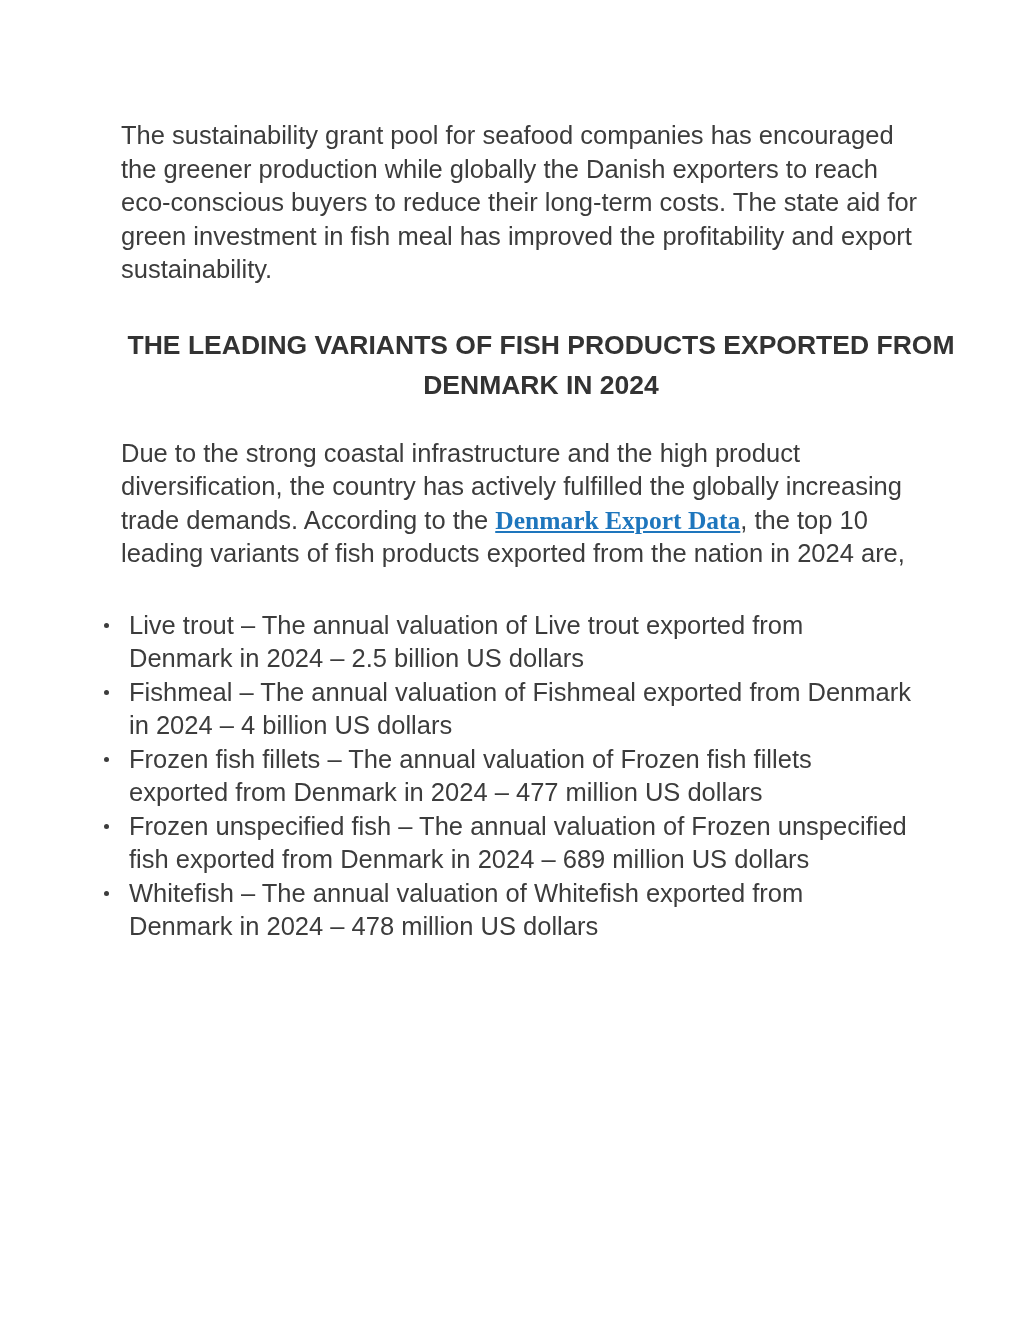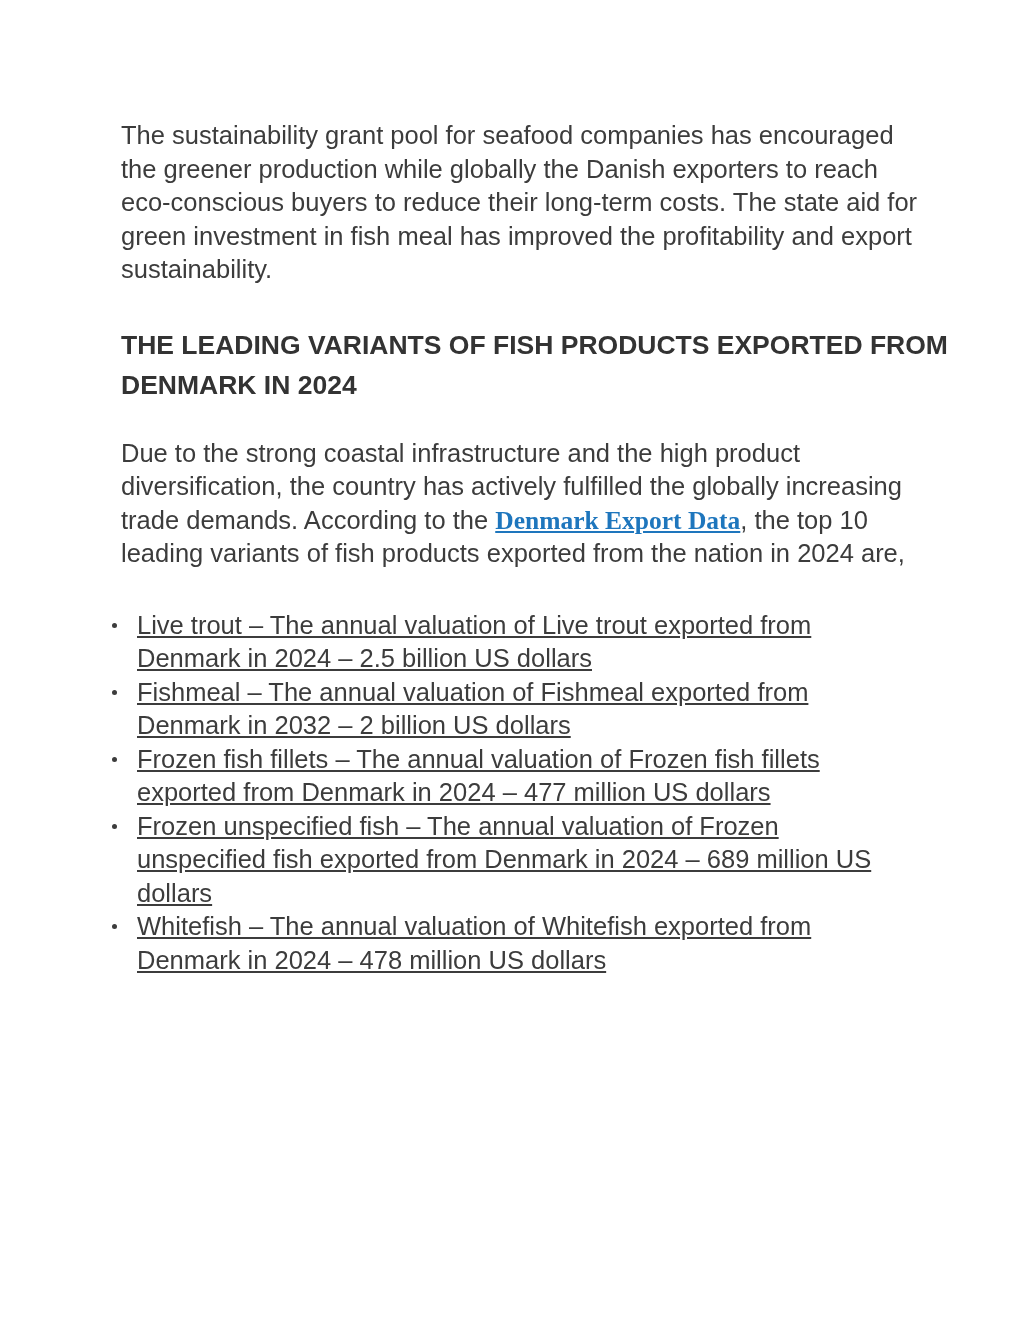"THE LEADING VARIANTS OF FISH" .heading { text-align: none -> center }
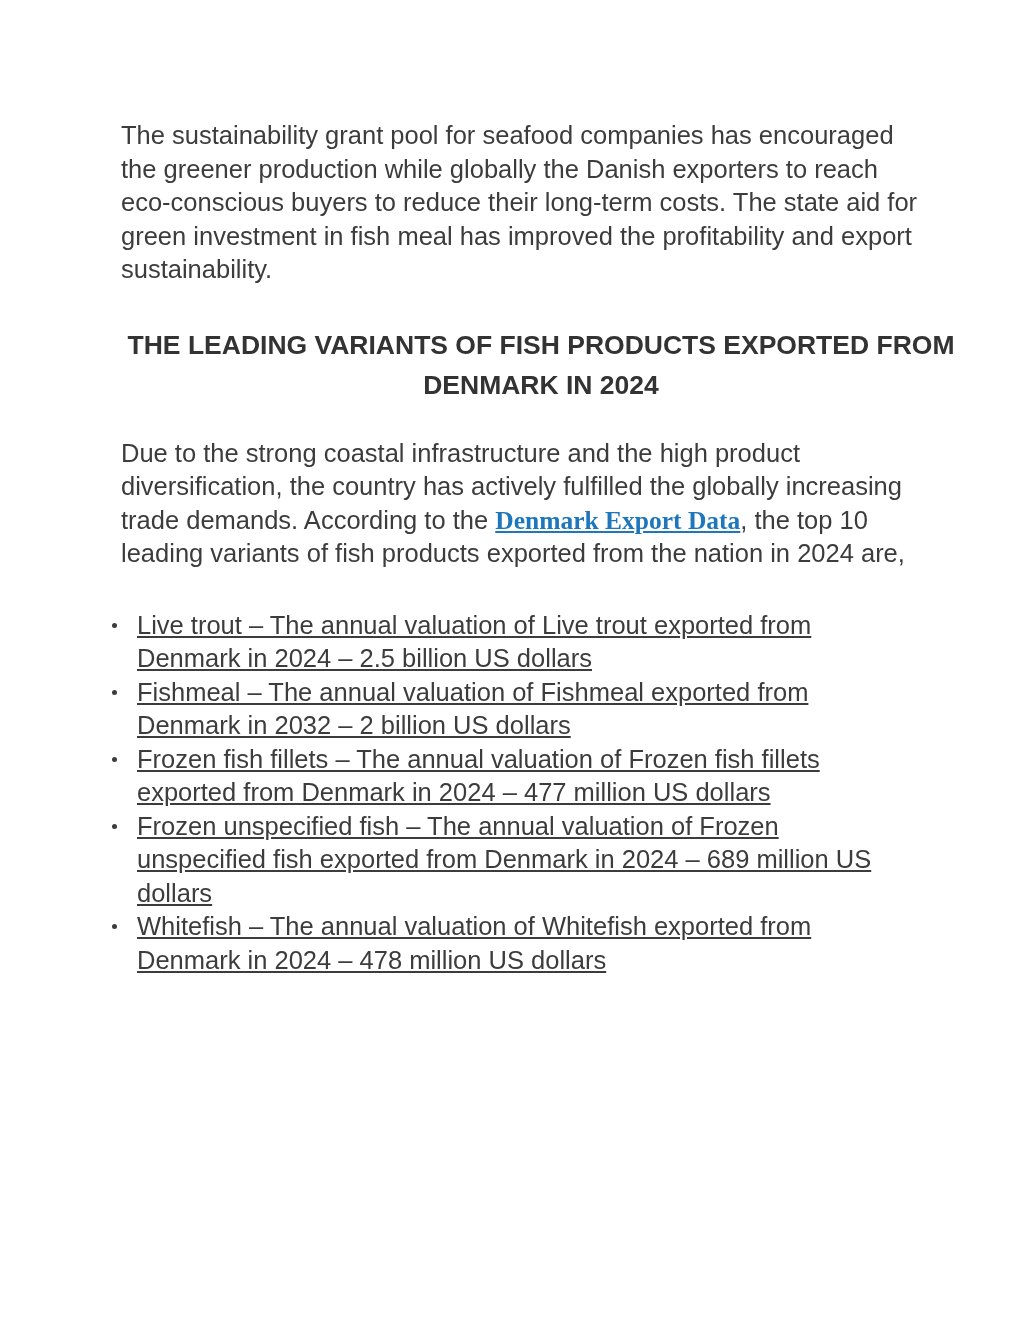"Live trout – The annual" ul.bullets { margin: 16px -> 8px; text-decoration: underline -> none }
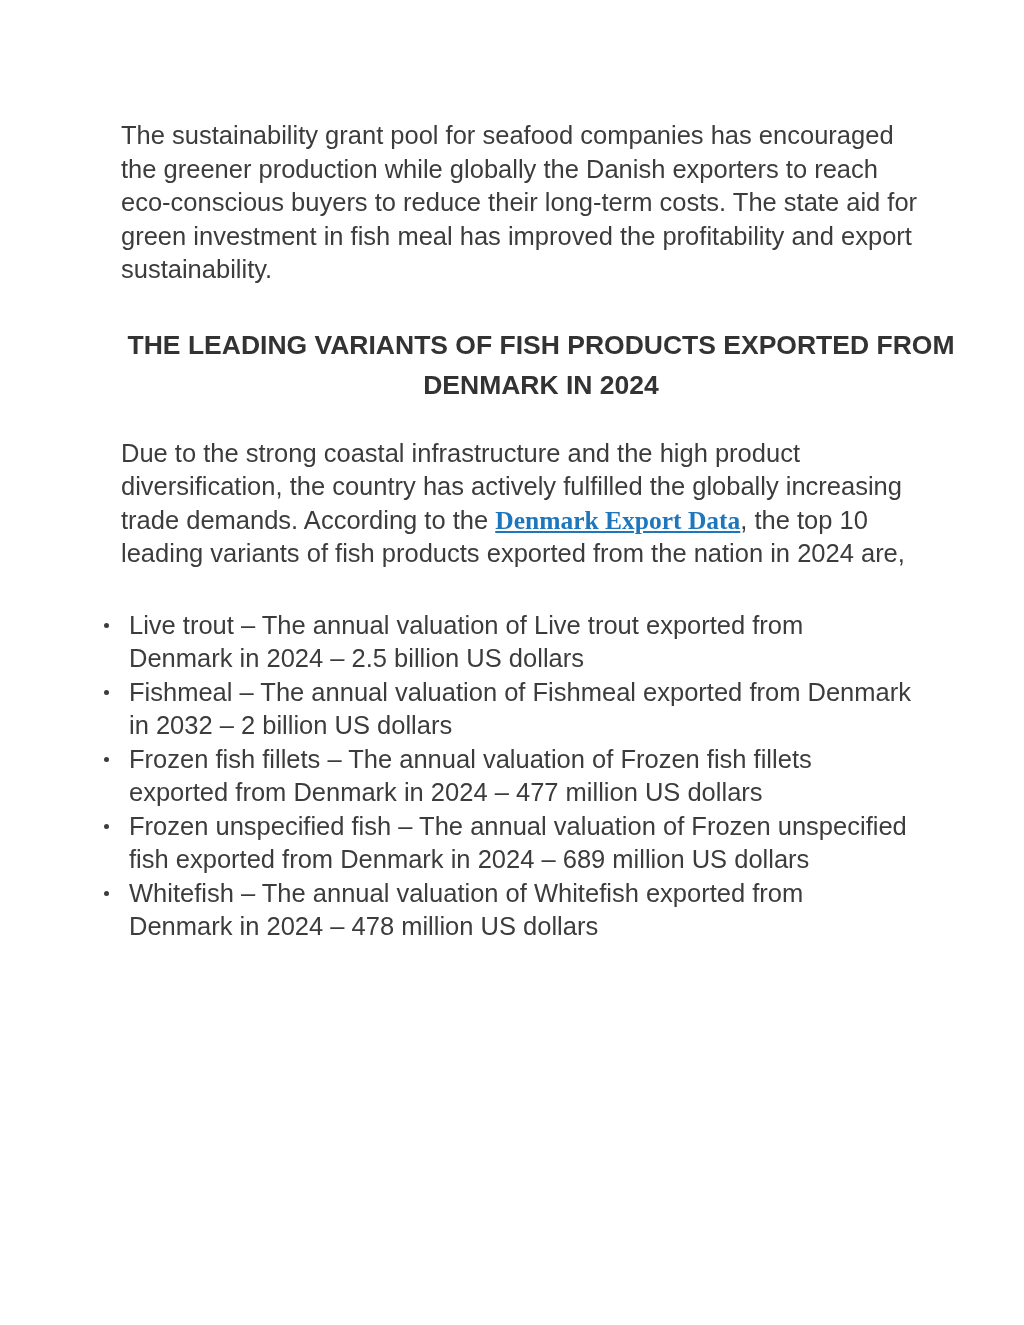"Fishmeal – The annual valuation" li { text: 2032 – 2 -> 2024 – 4 }
